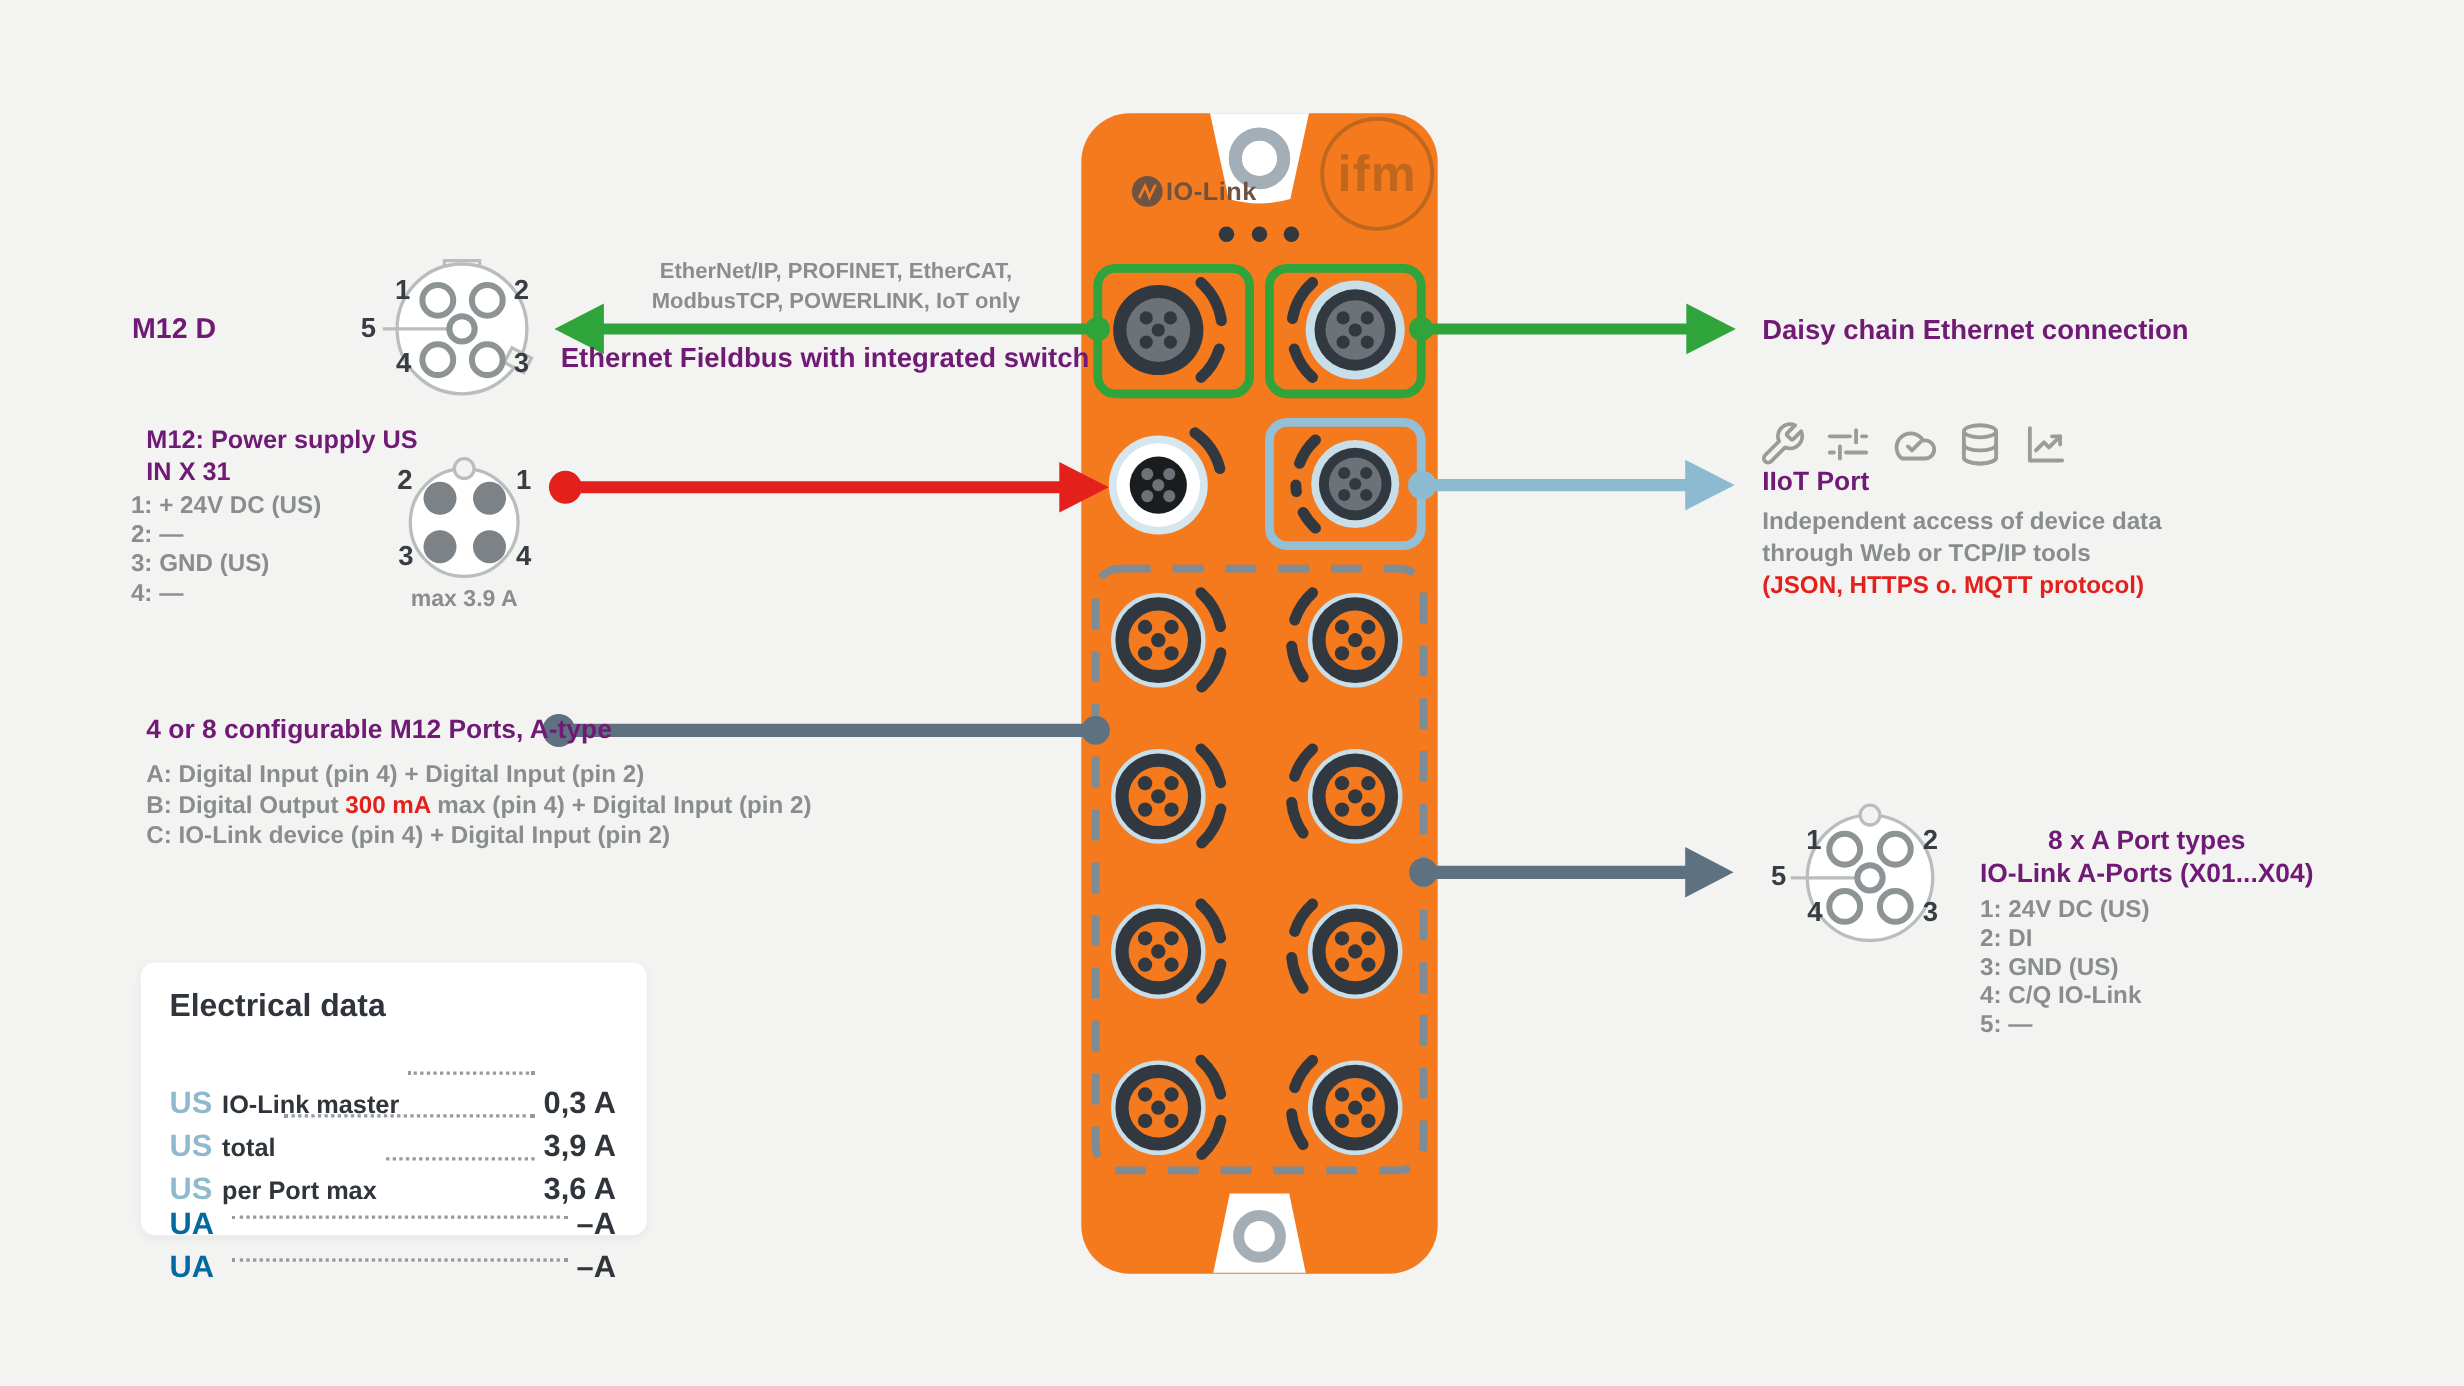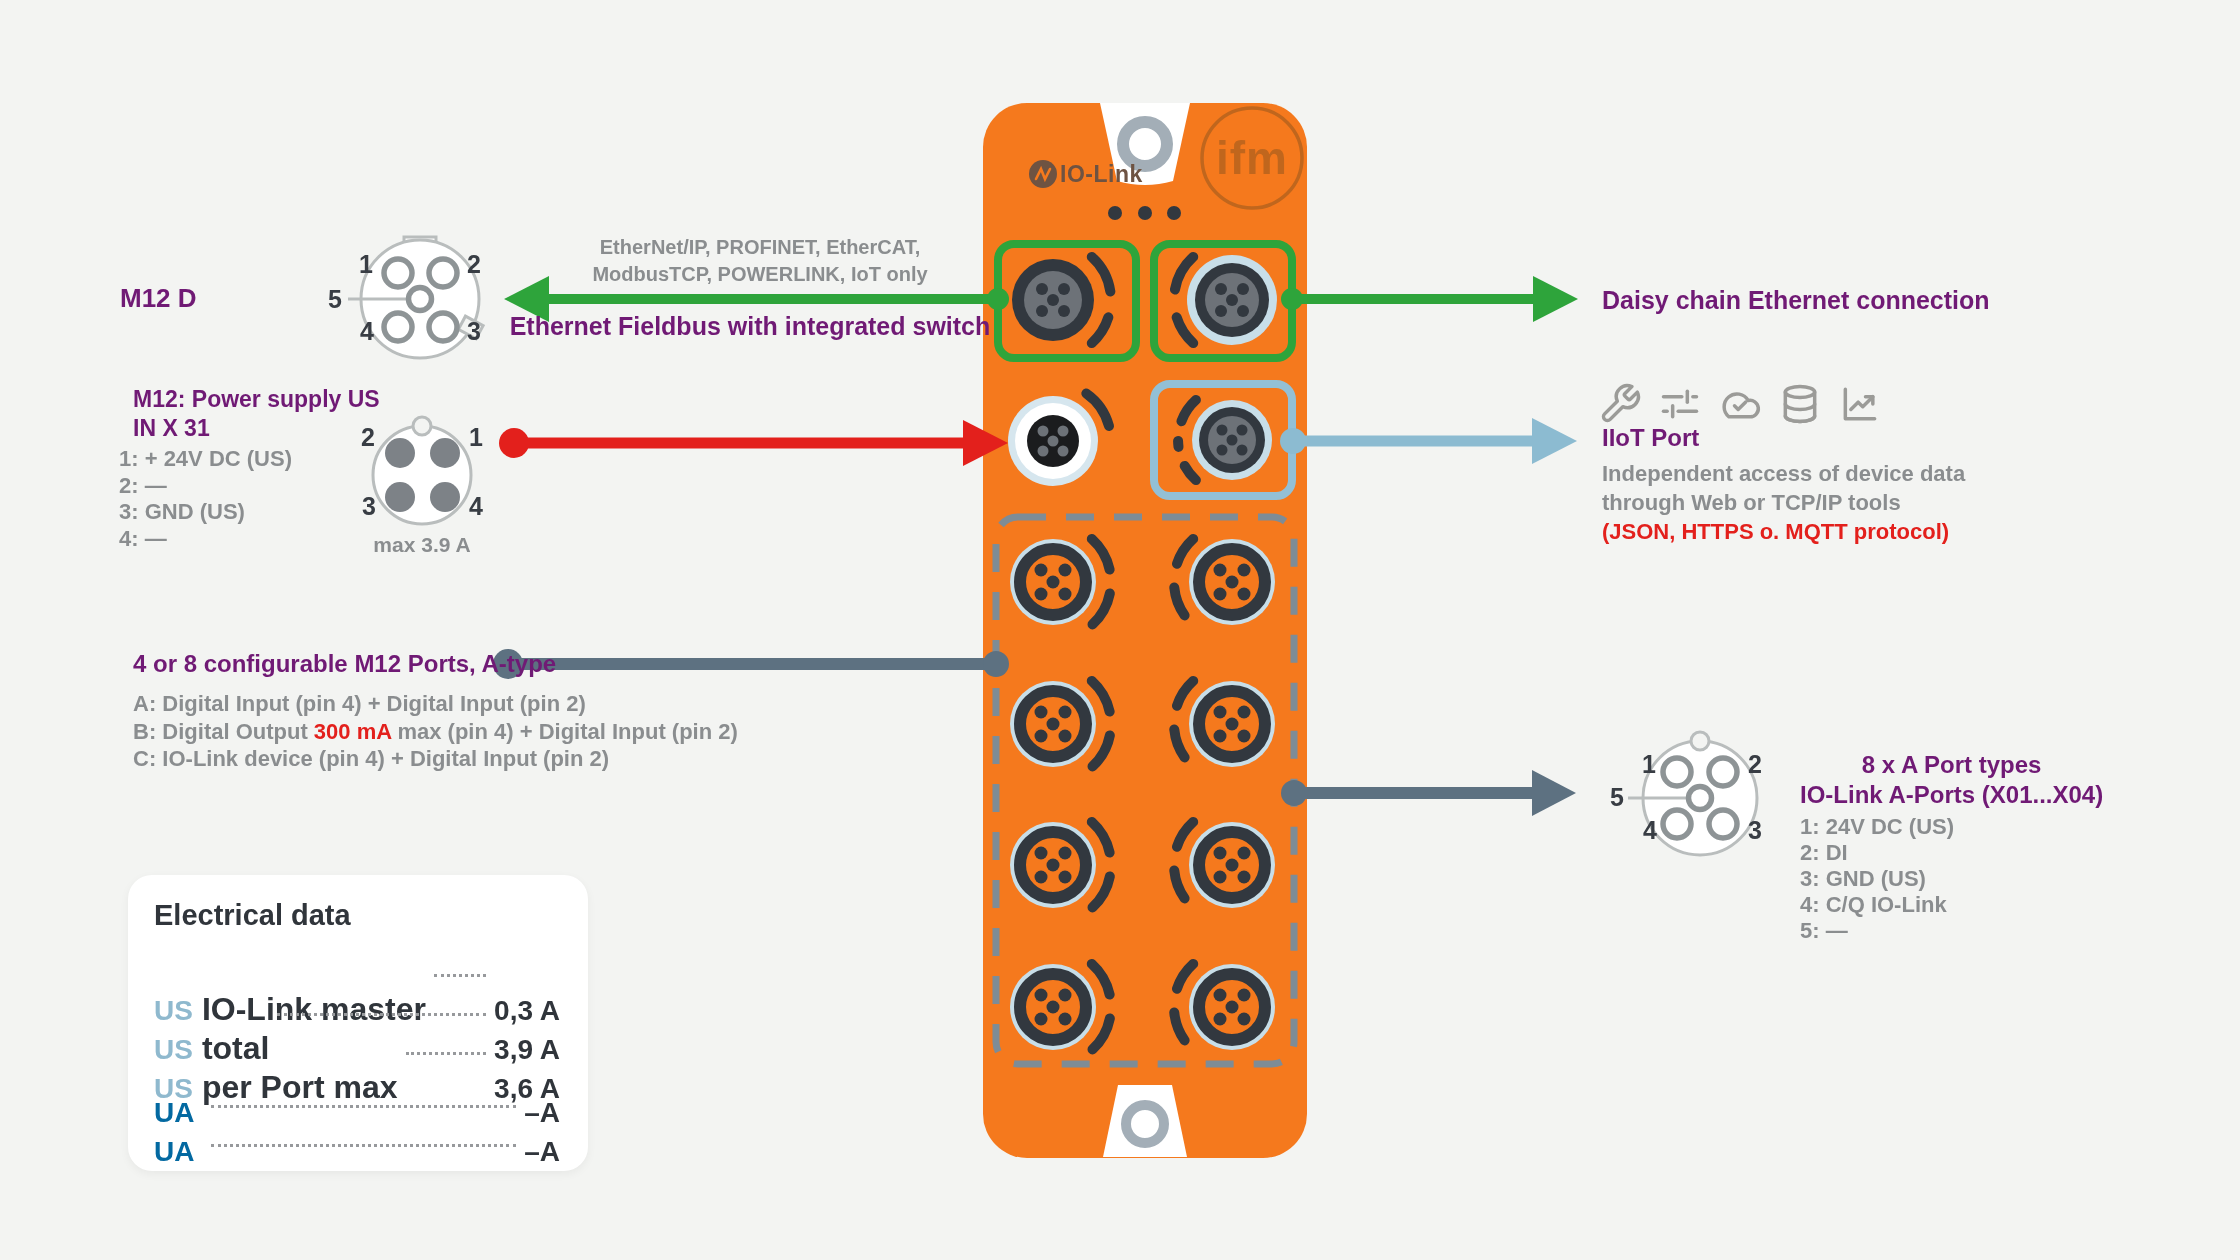"Electrical data" .card { border-radius: 24px -> 13px; height: 296px -> 248px }
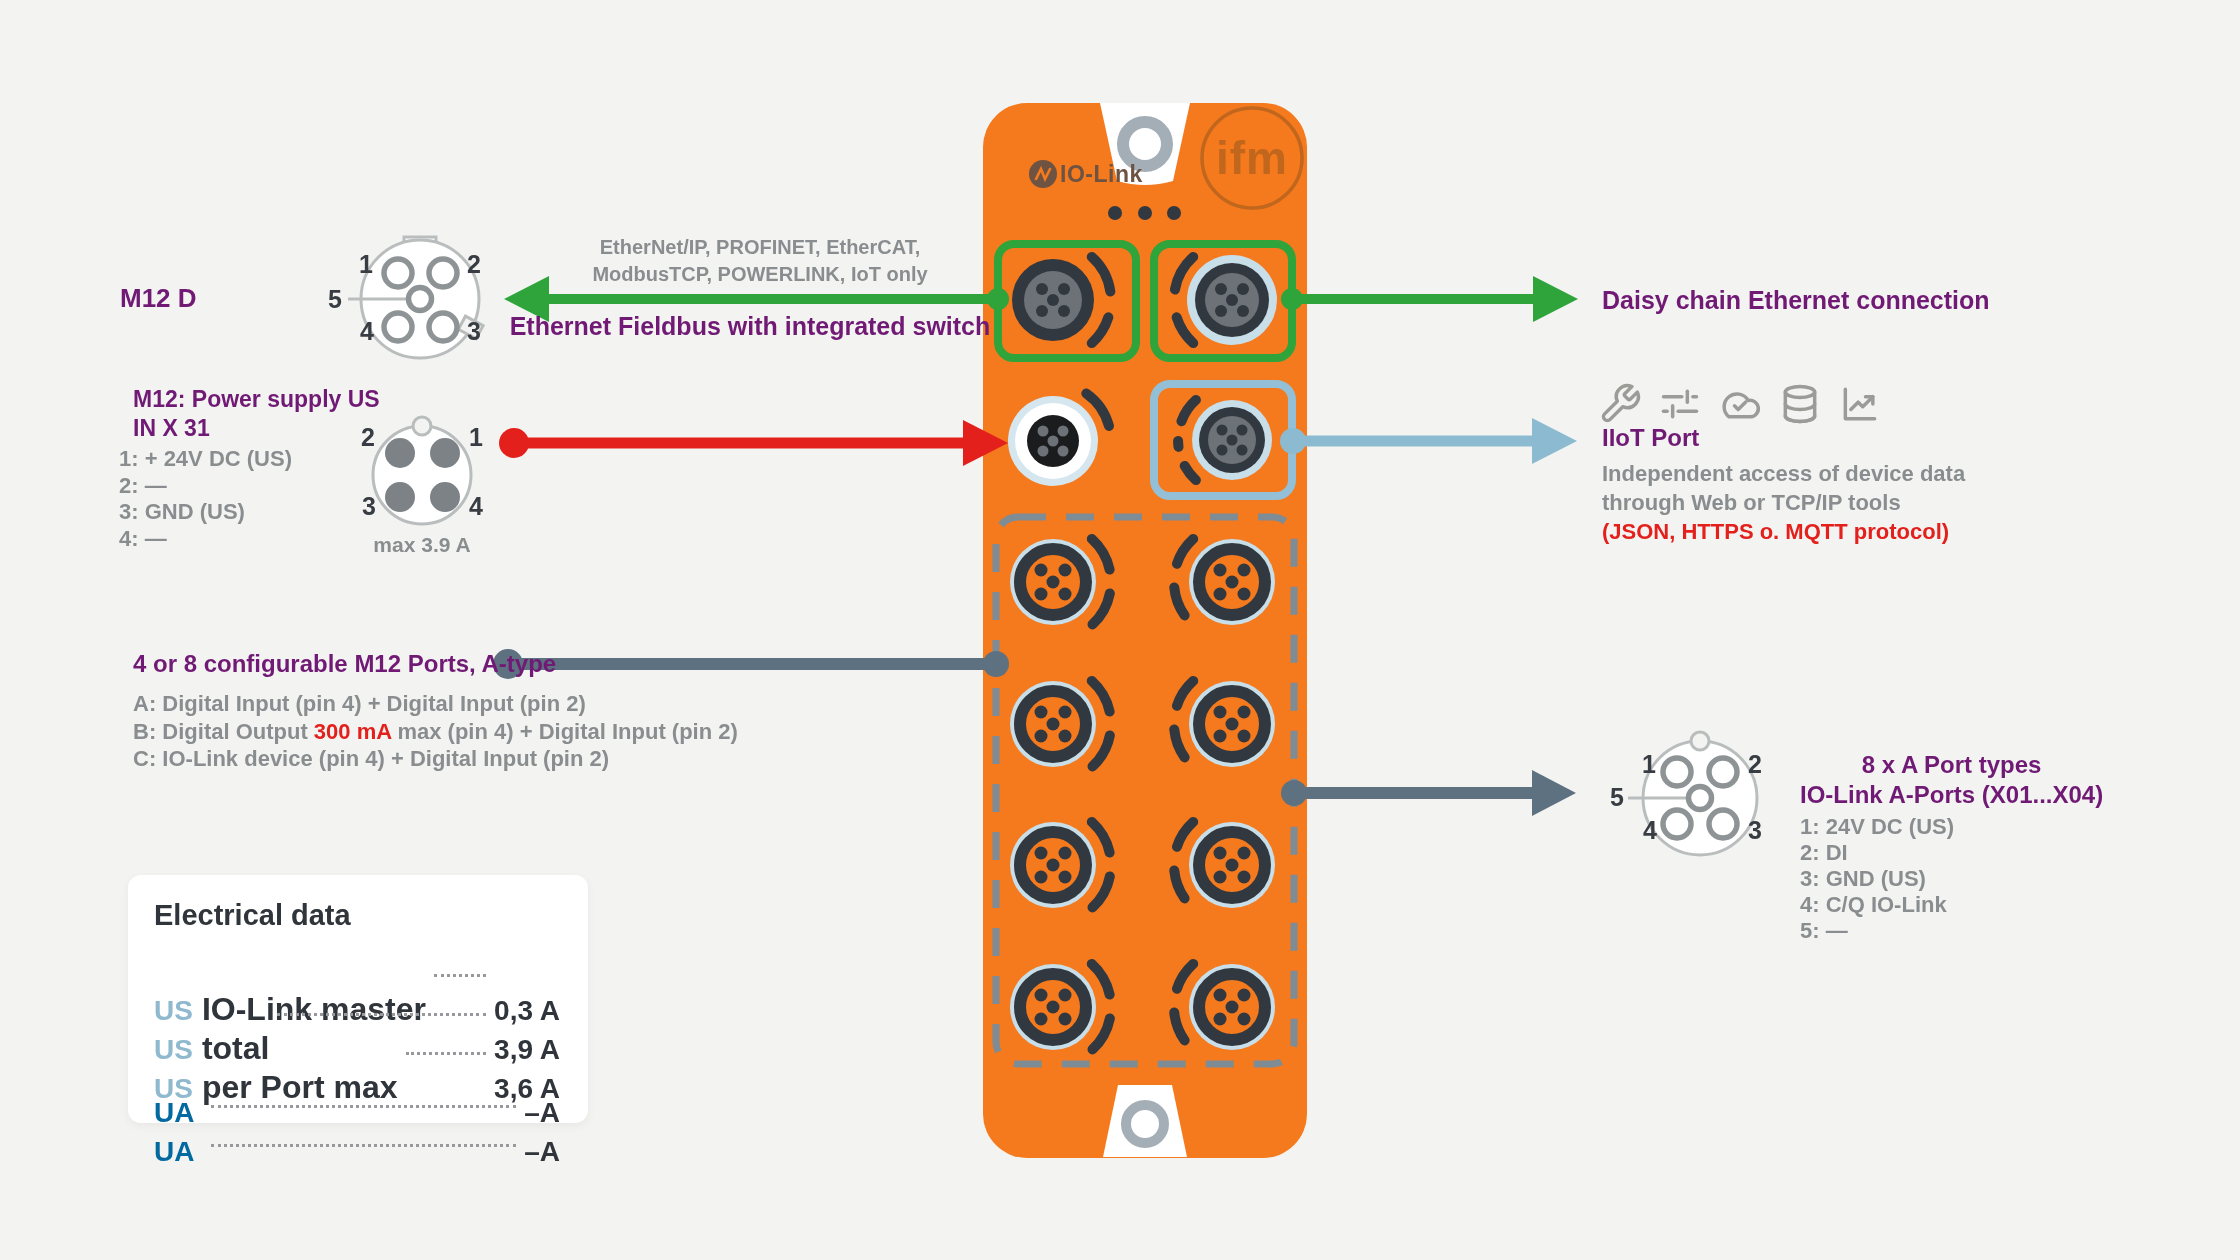"IO-Link master" .elec-row .lbl { font-size: 32px -> 23px }
